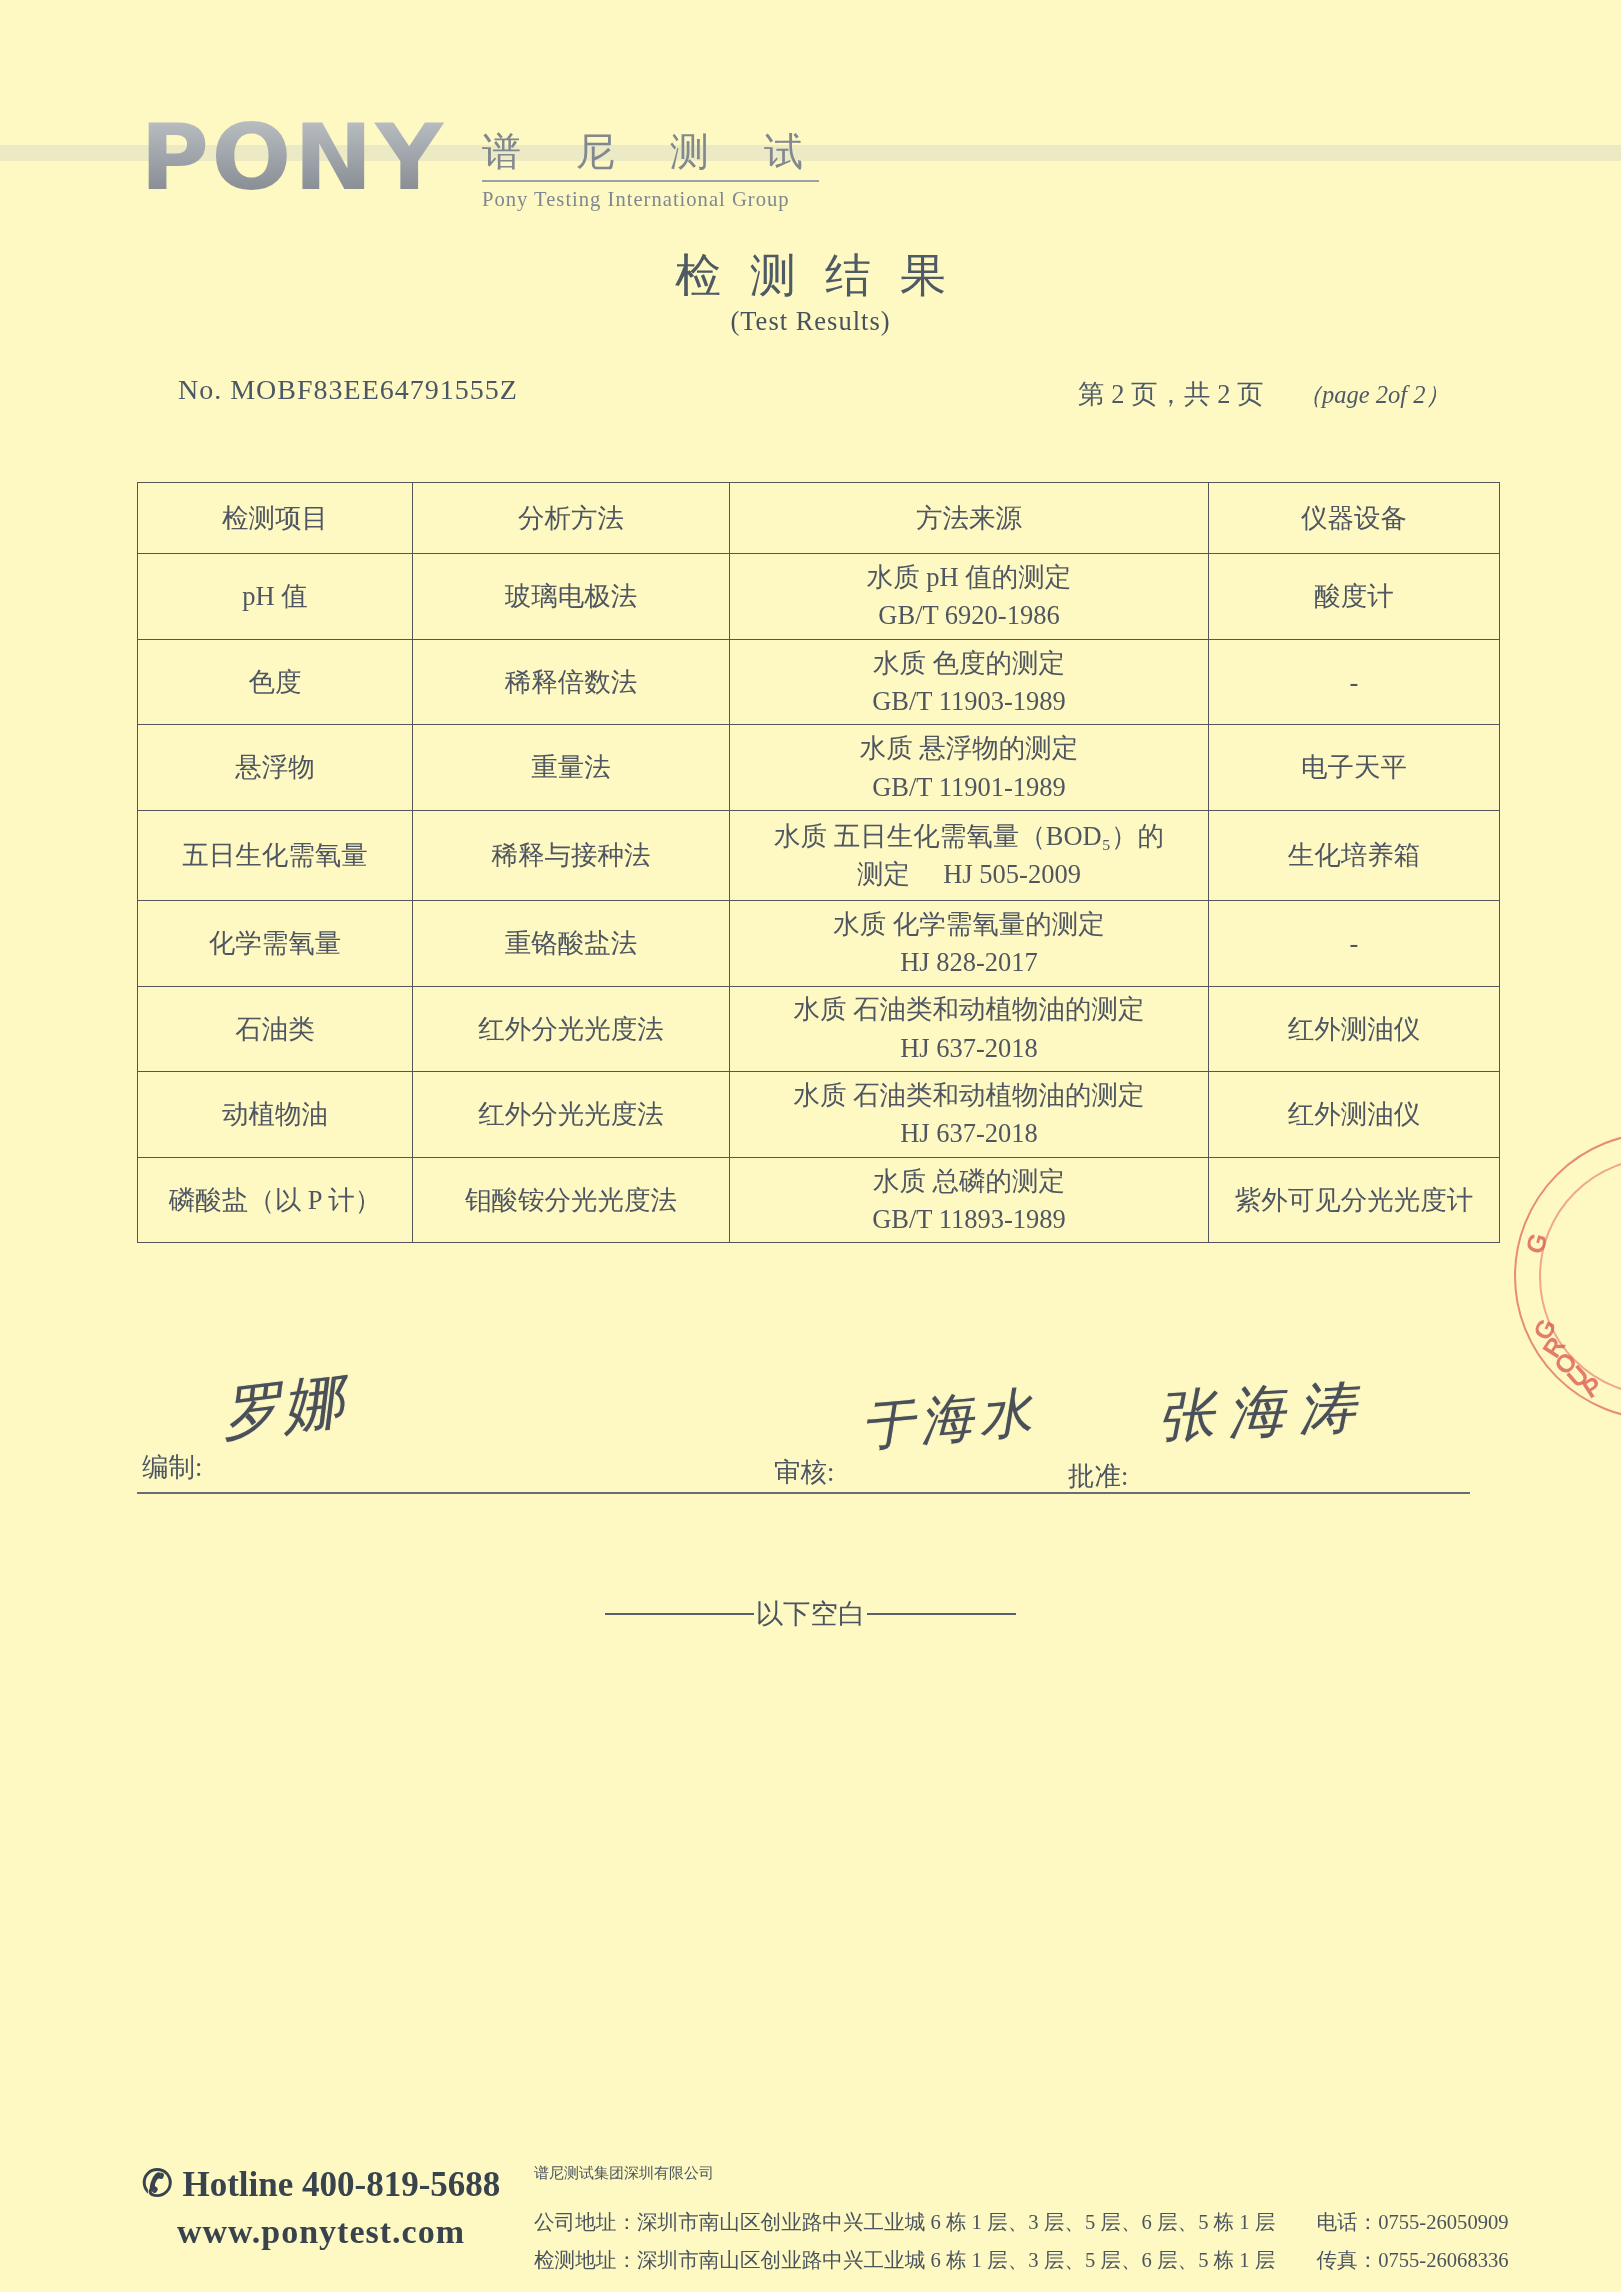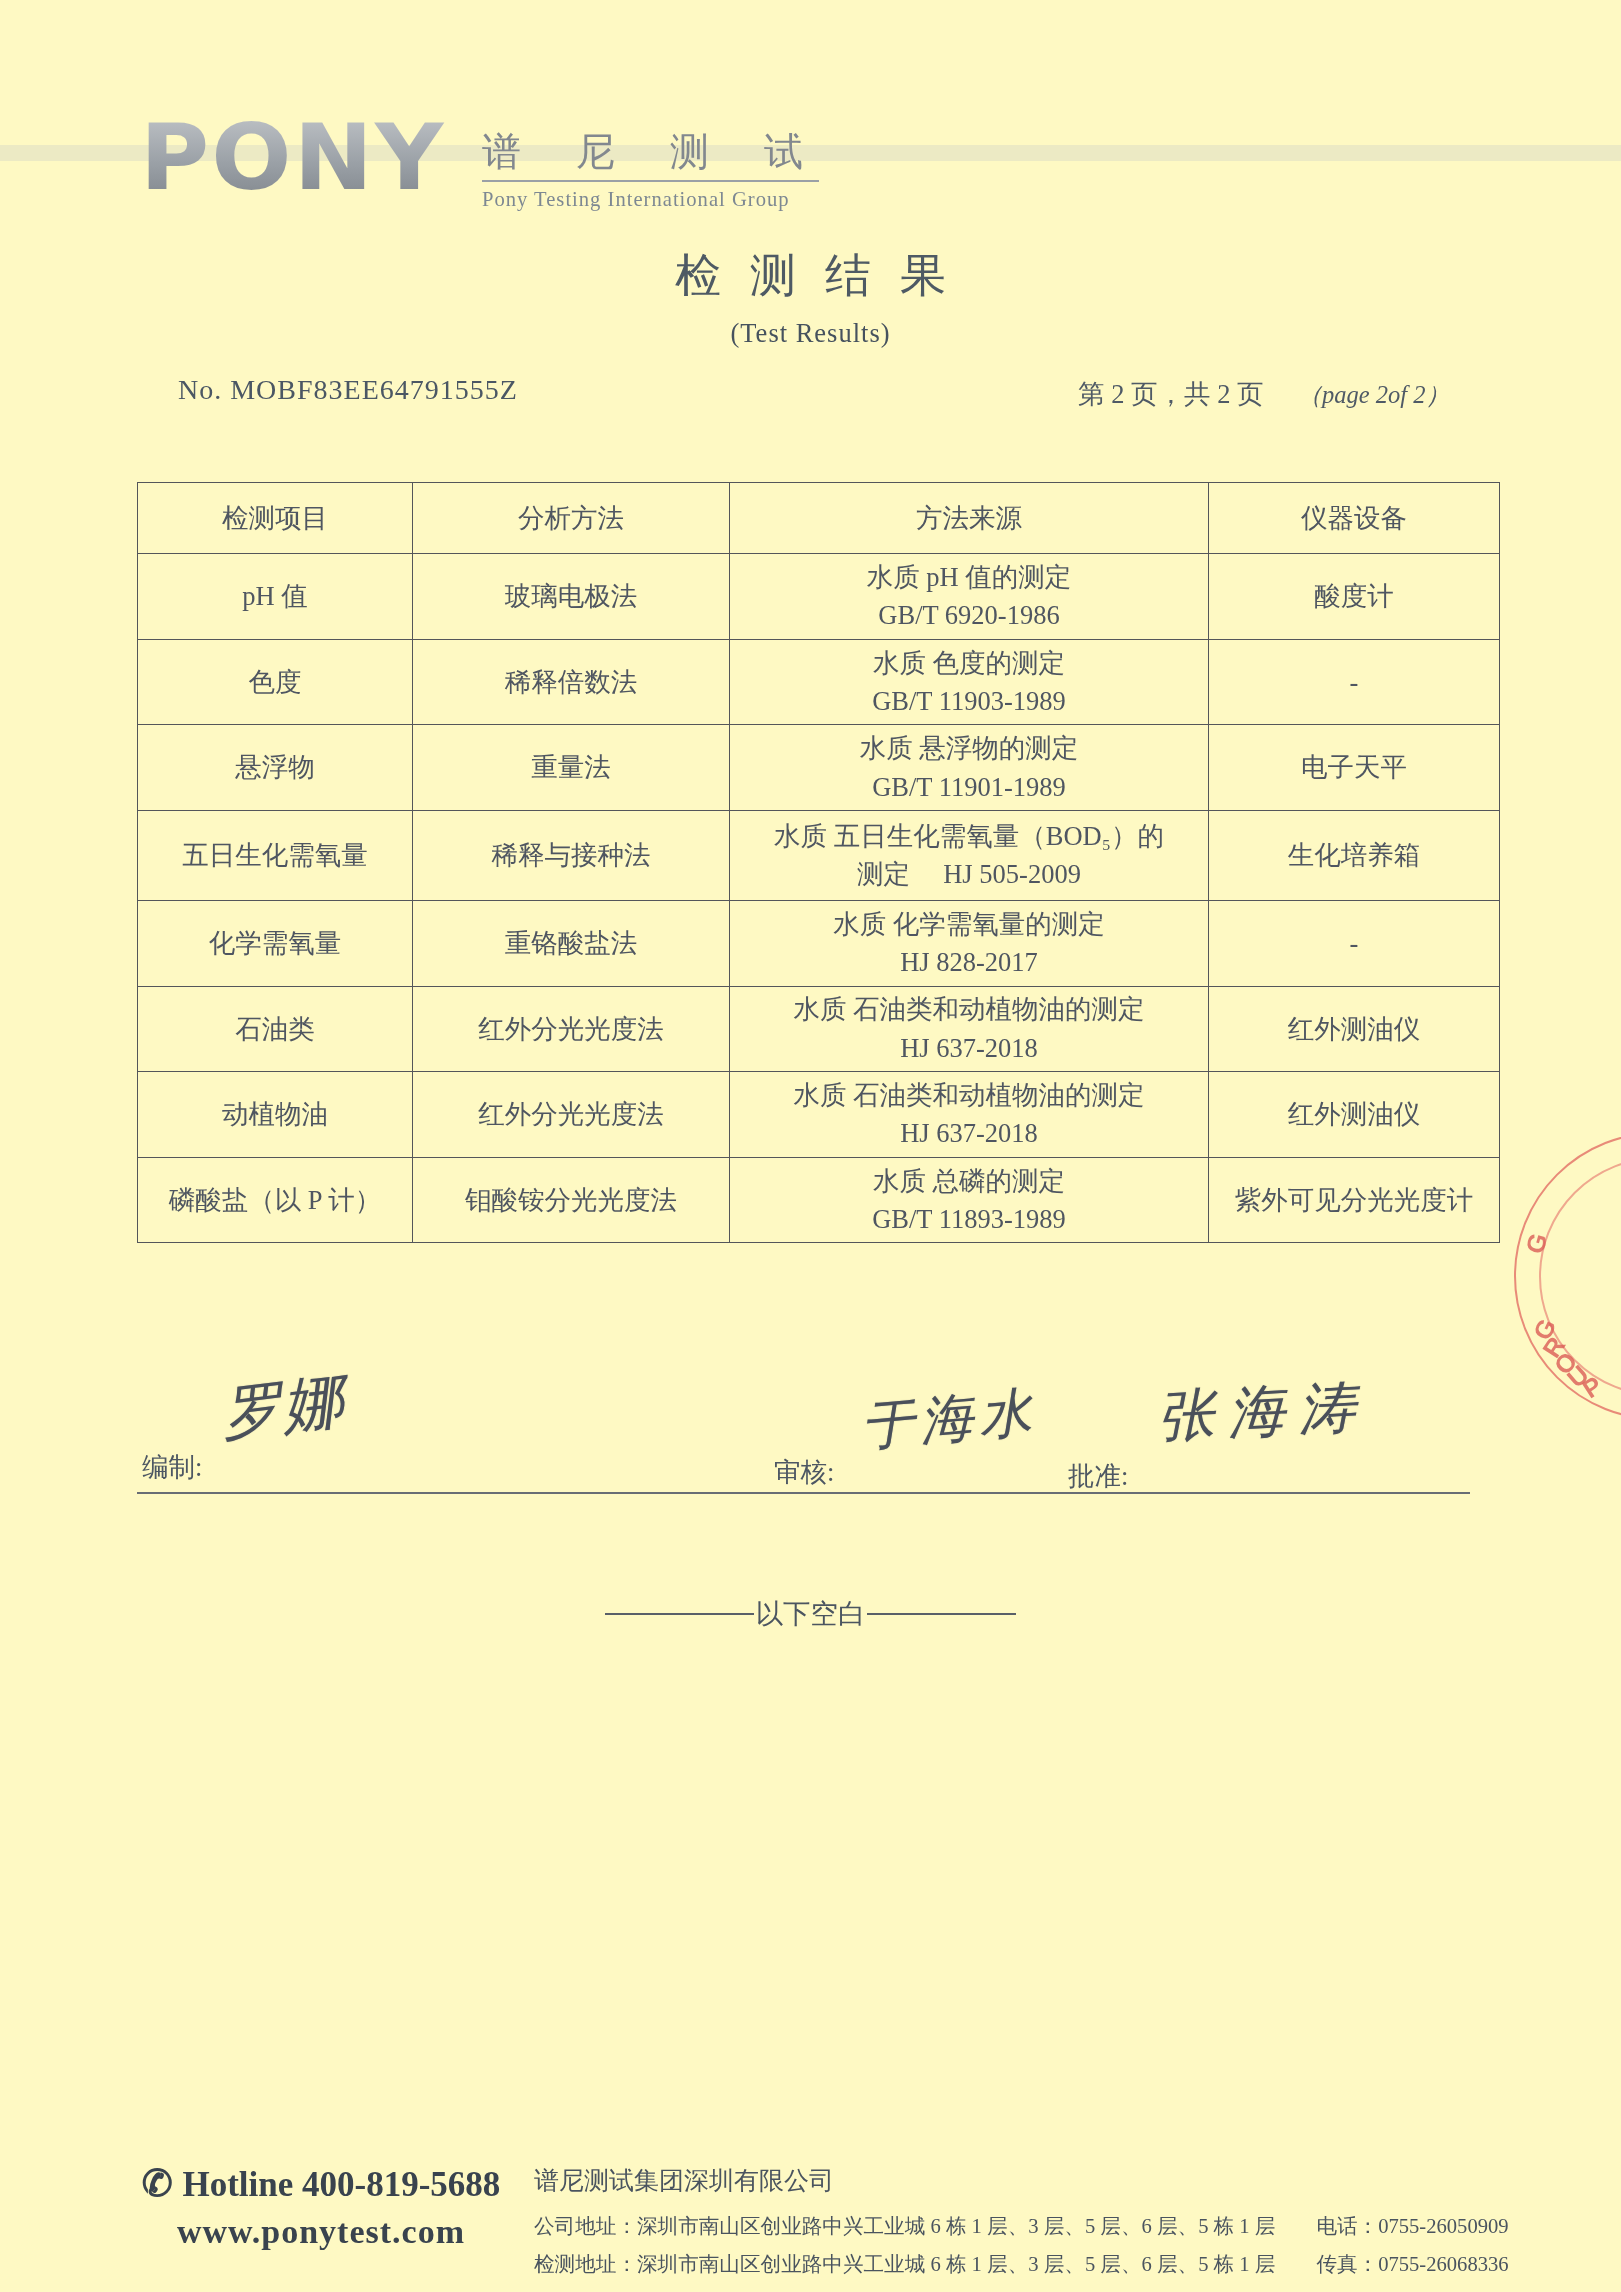"(Test Results)" .title-en { margin-top: 12px -> none }
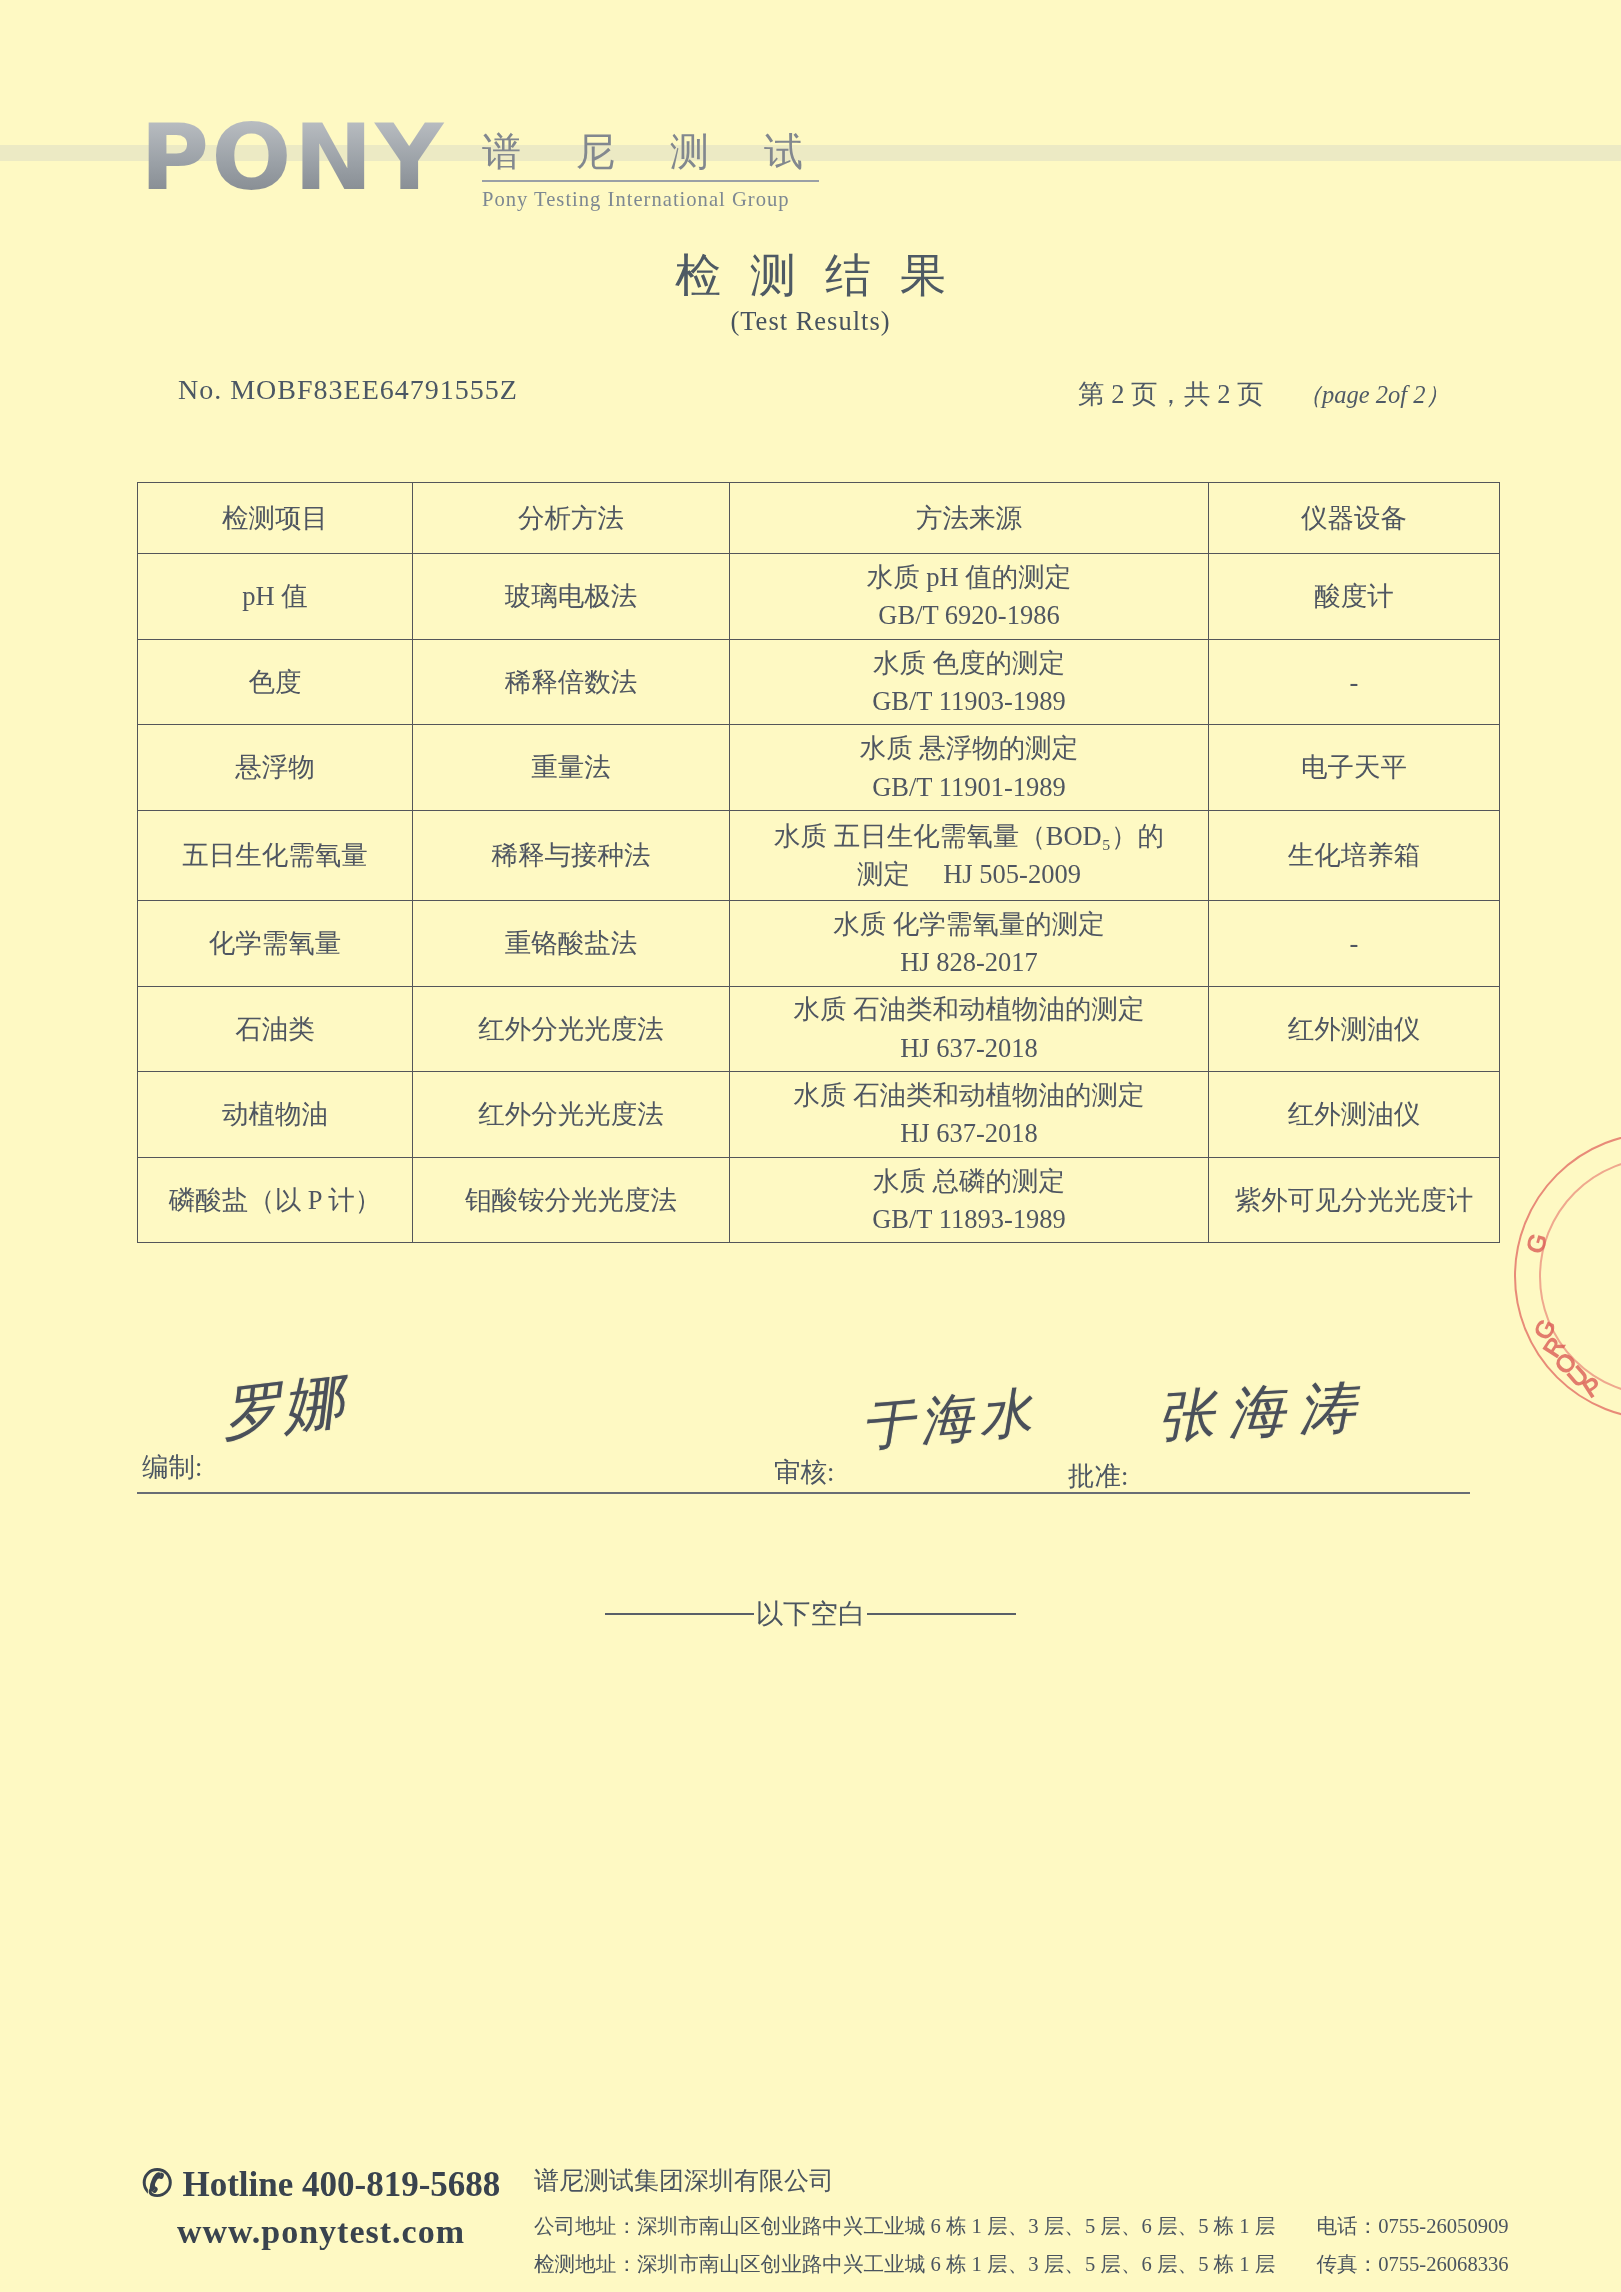"谱尼测试集团深圳有限公司" .f-company { font-size: 25px -> 15px; margin-bottom: 15px -> 25px }
